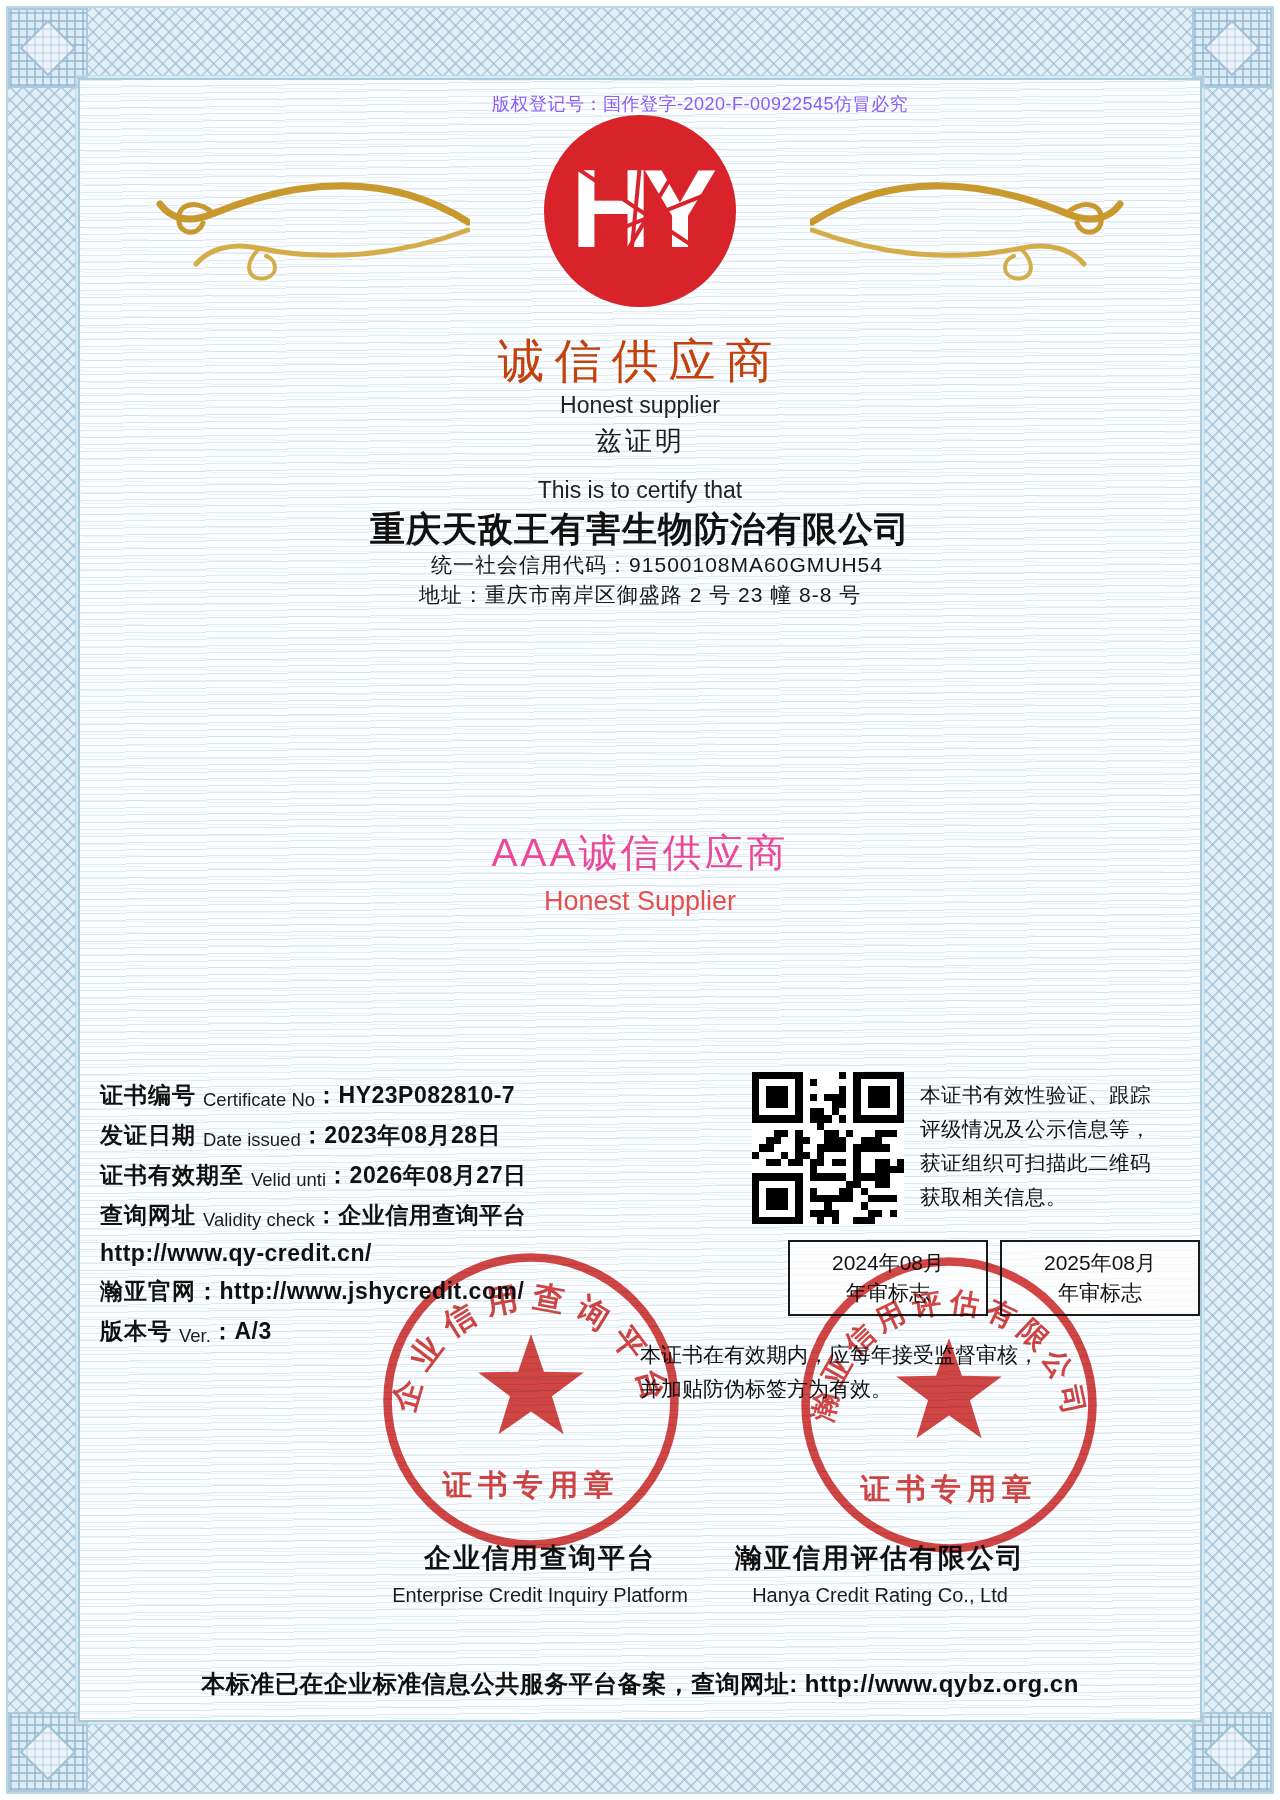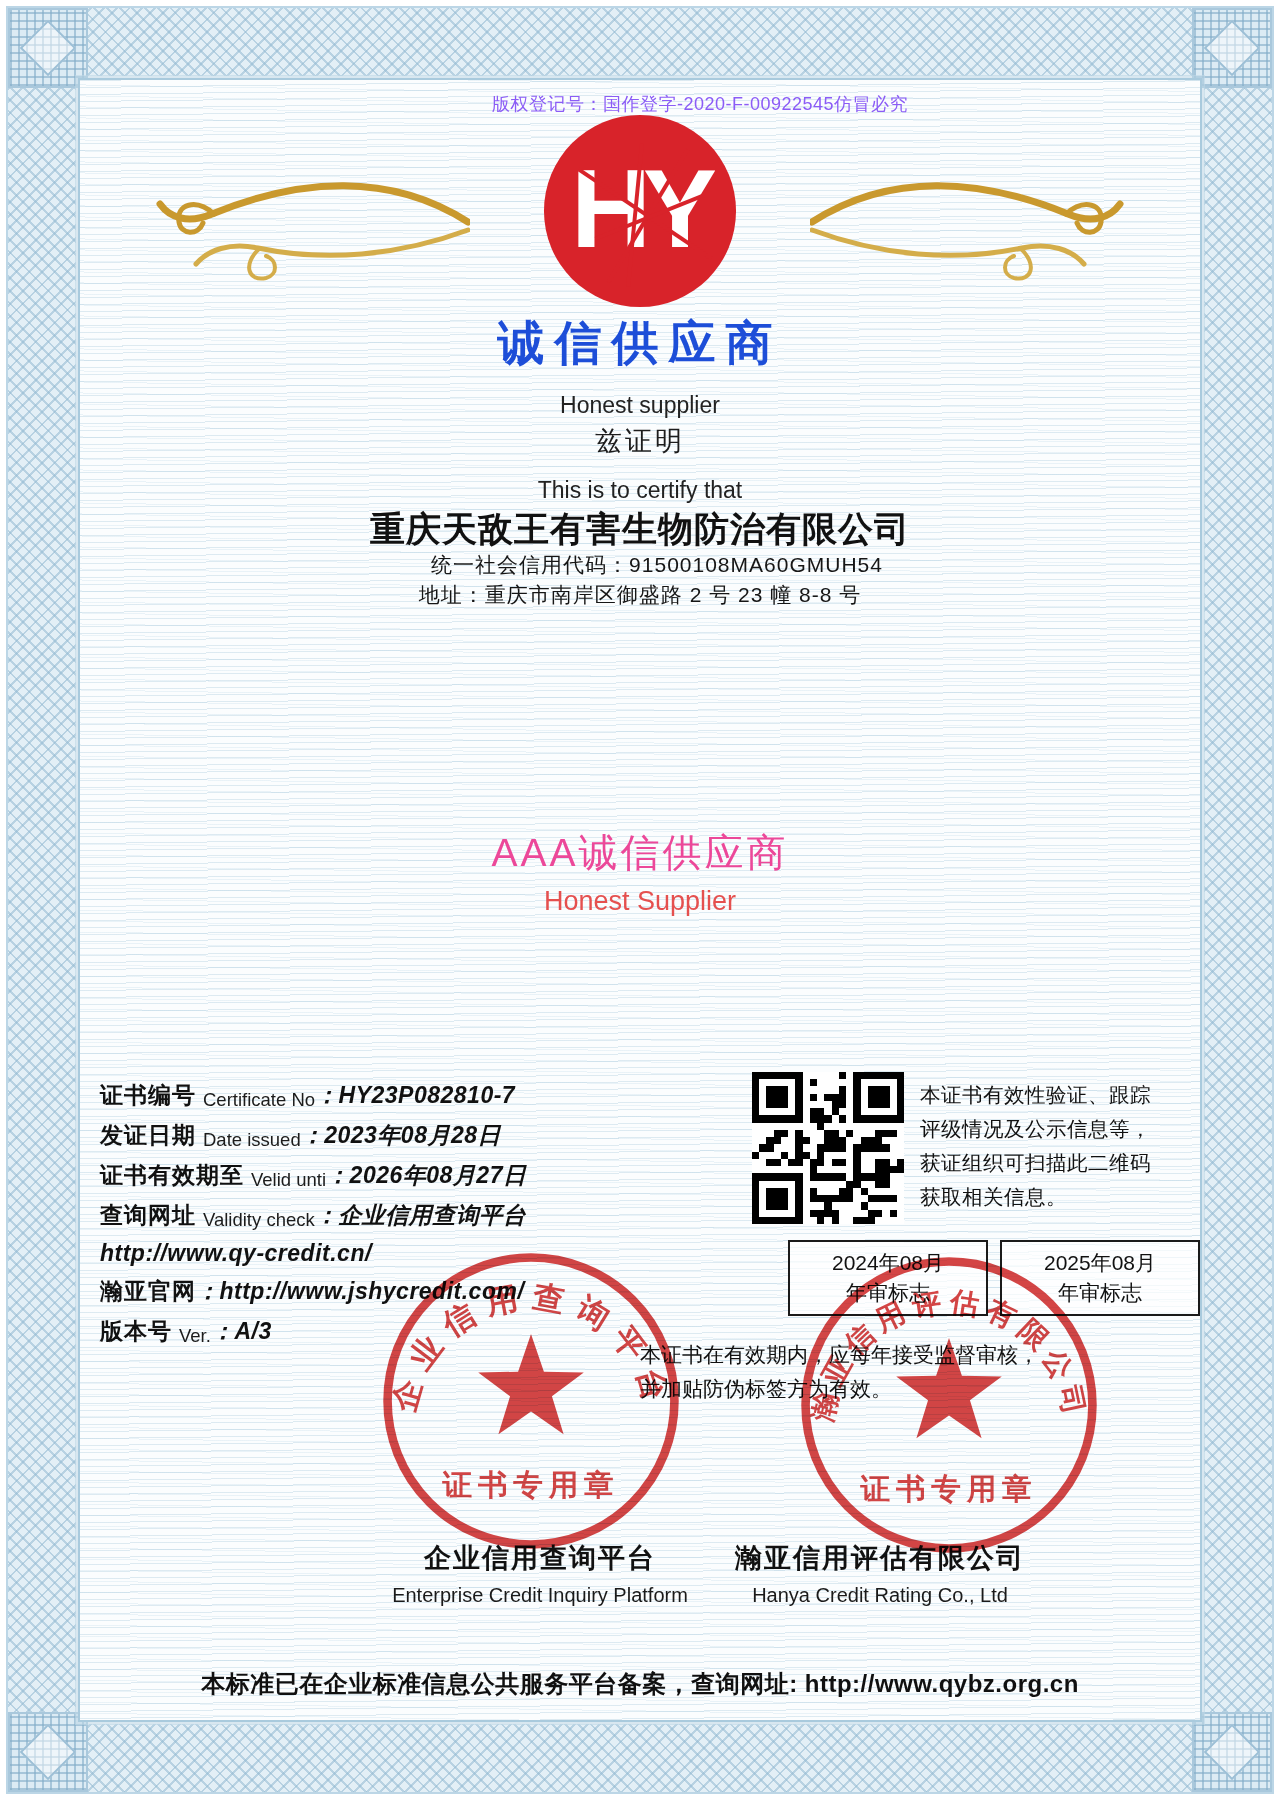"诚信供应商" .title-cn { color: #1d4ed8 -> #c2410c; font-weight: 700 -> 400; top: 312px -> 330px }
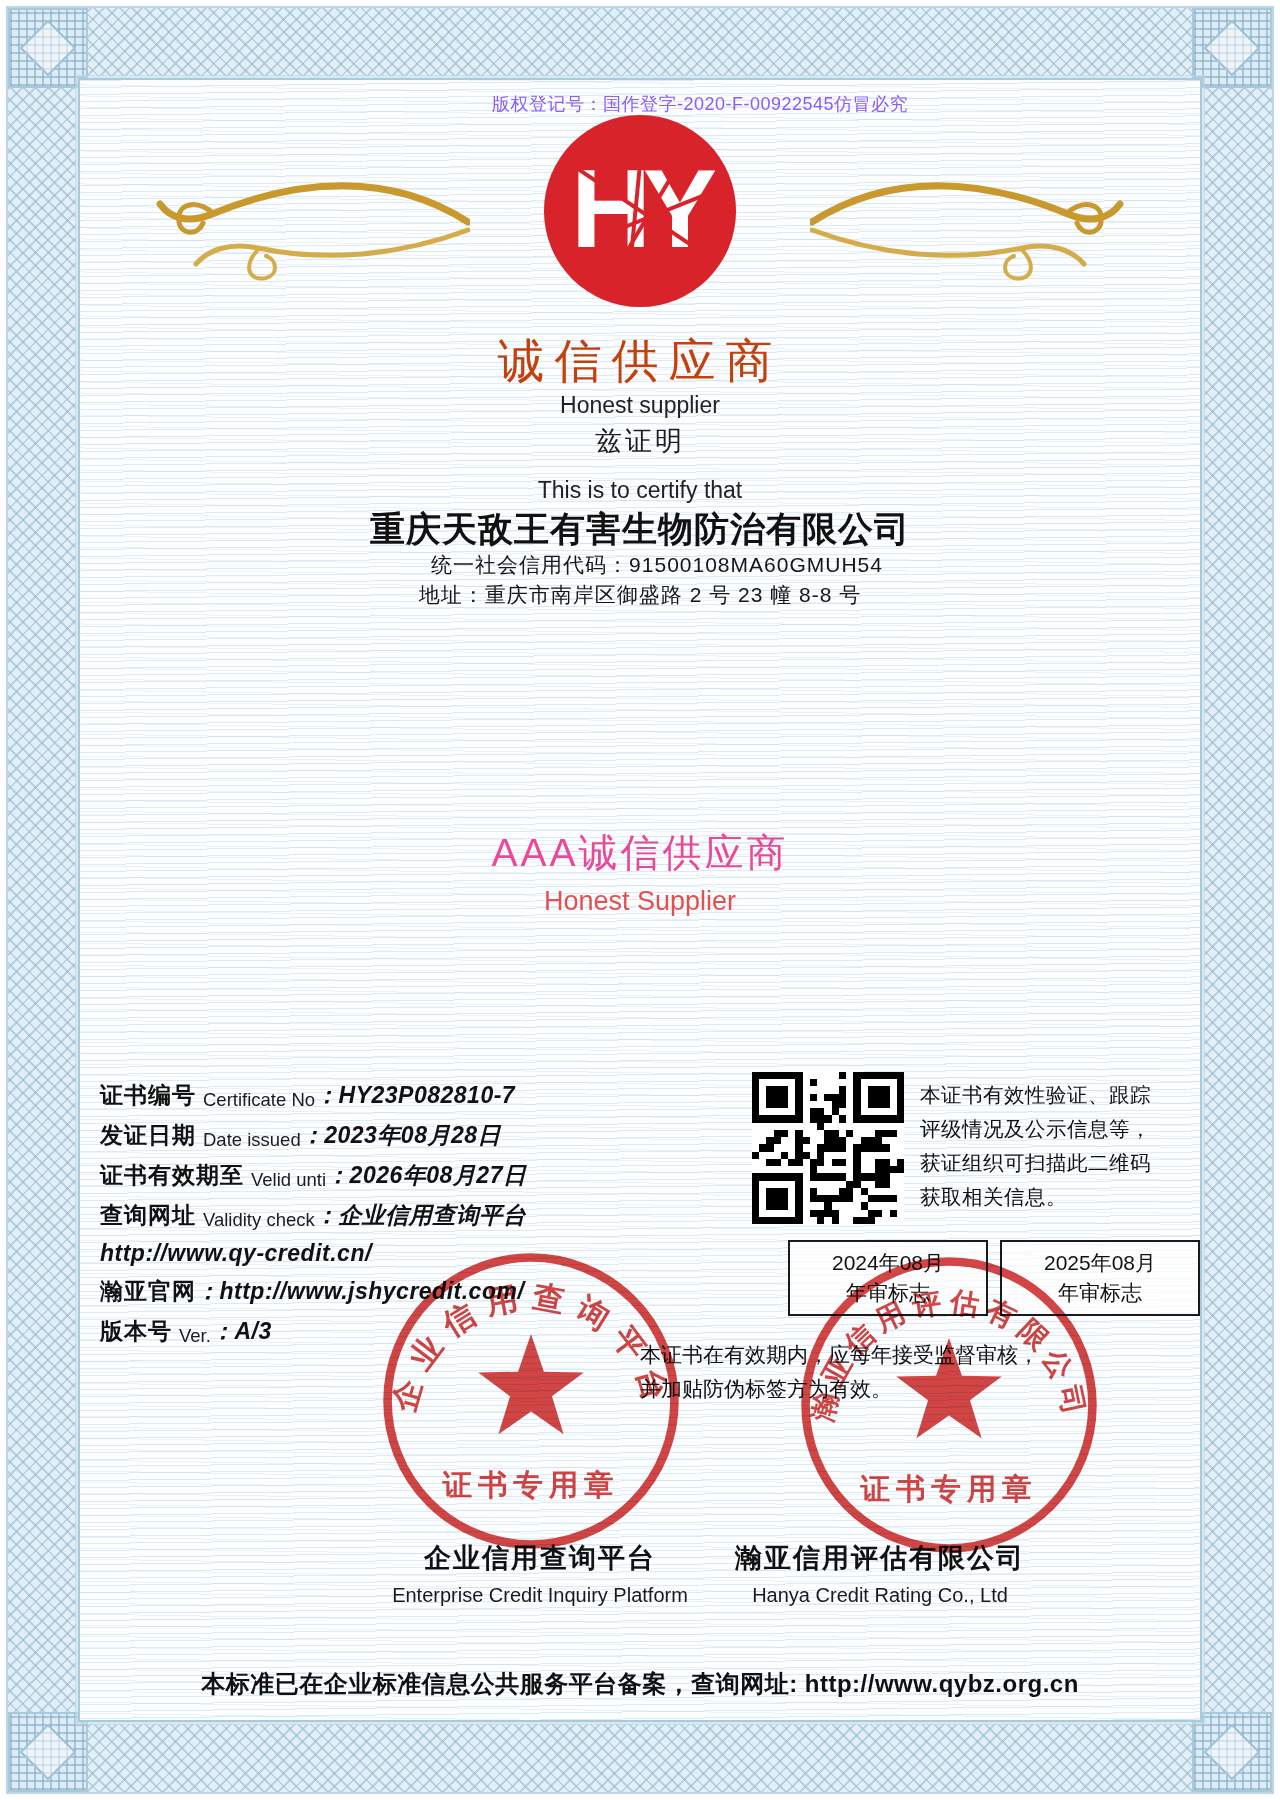"：HY23P082810-7" .dline .val { font-style: italic -> none }
